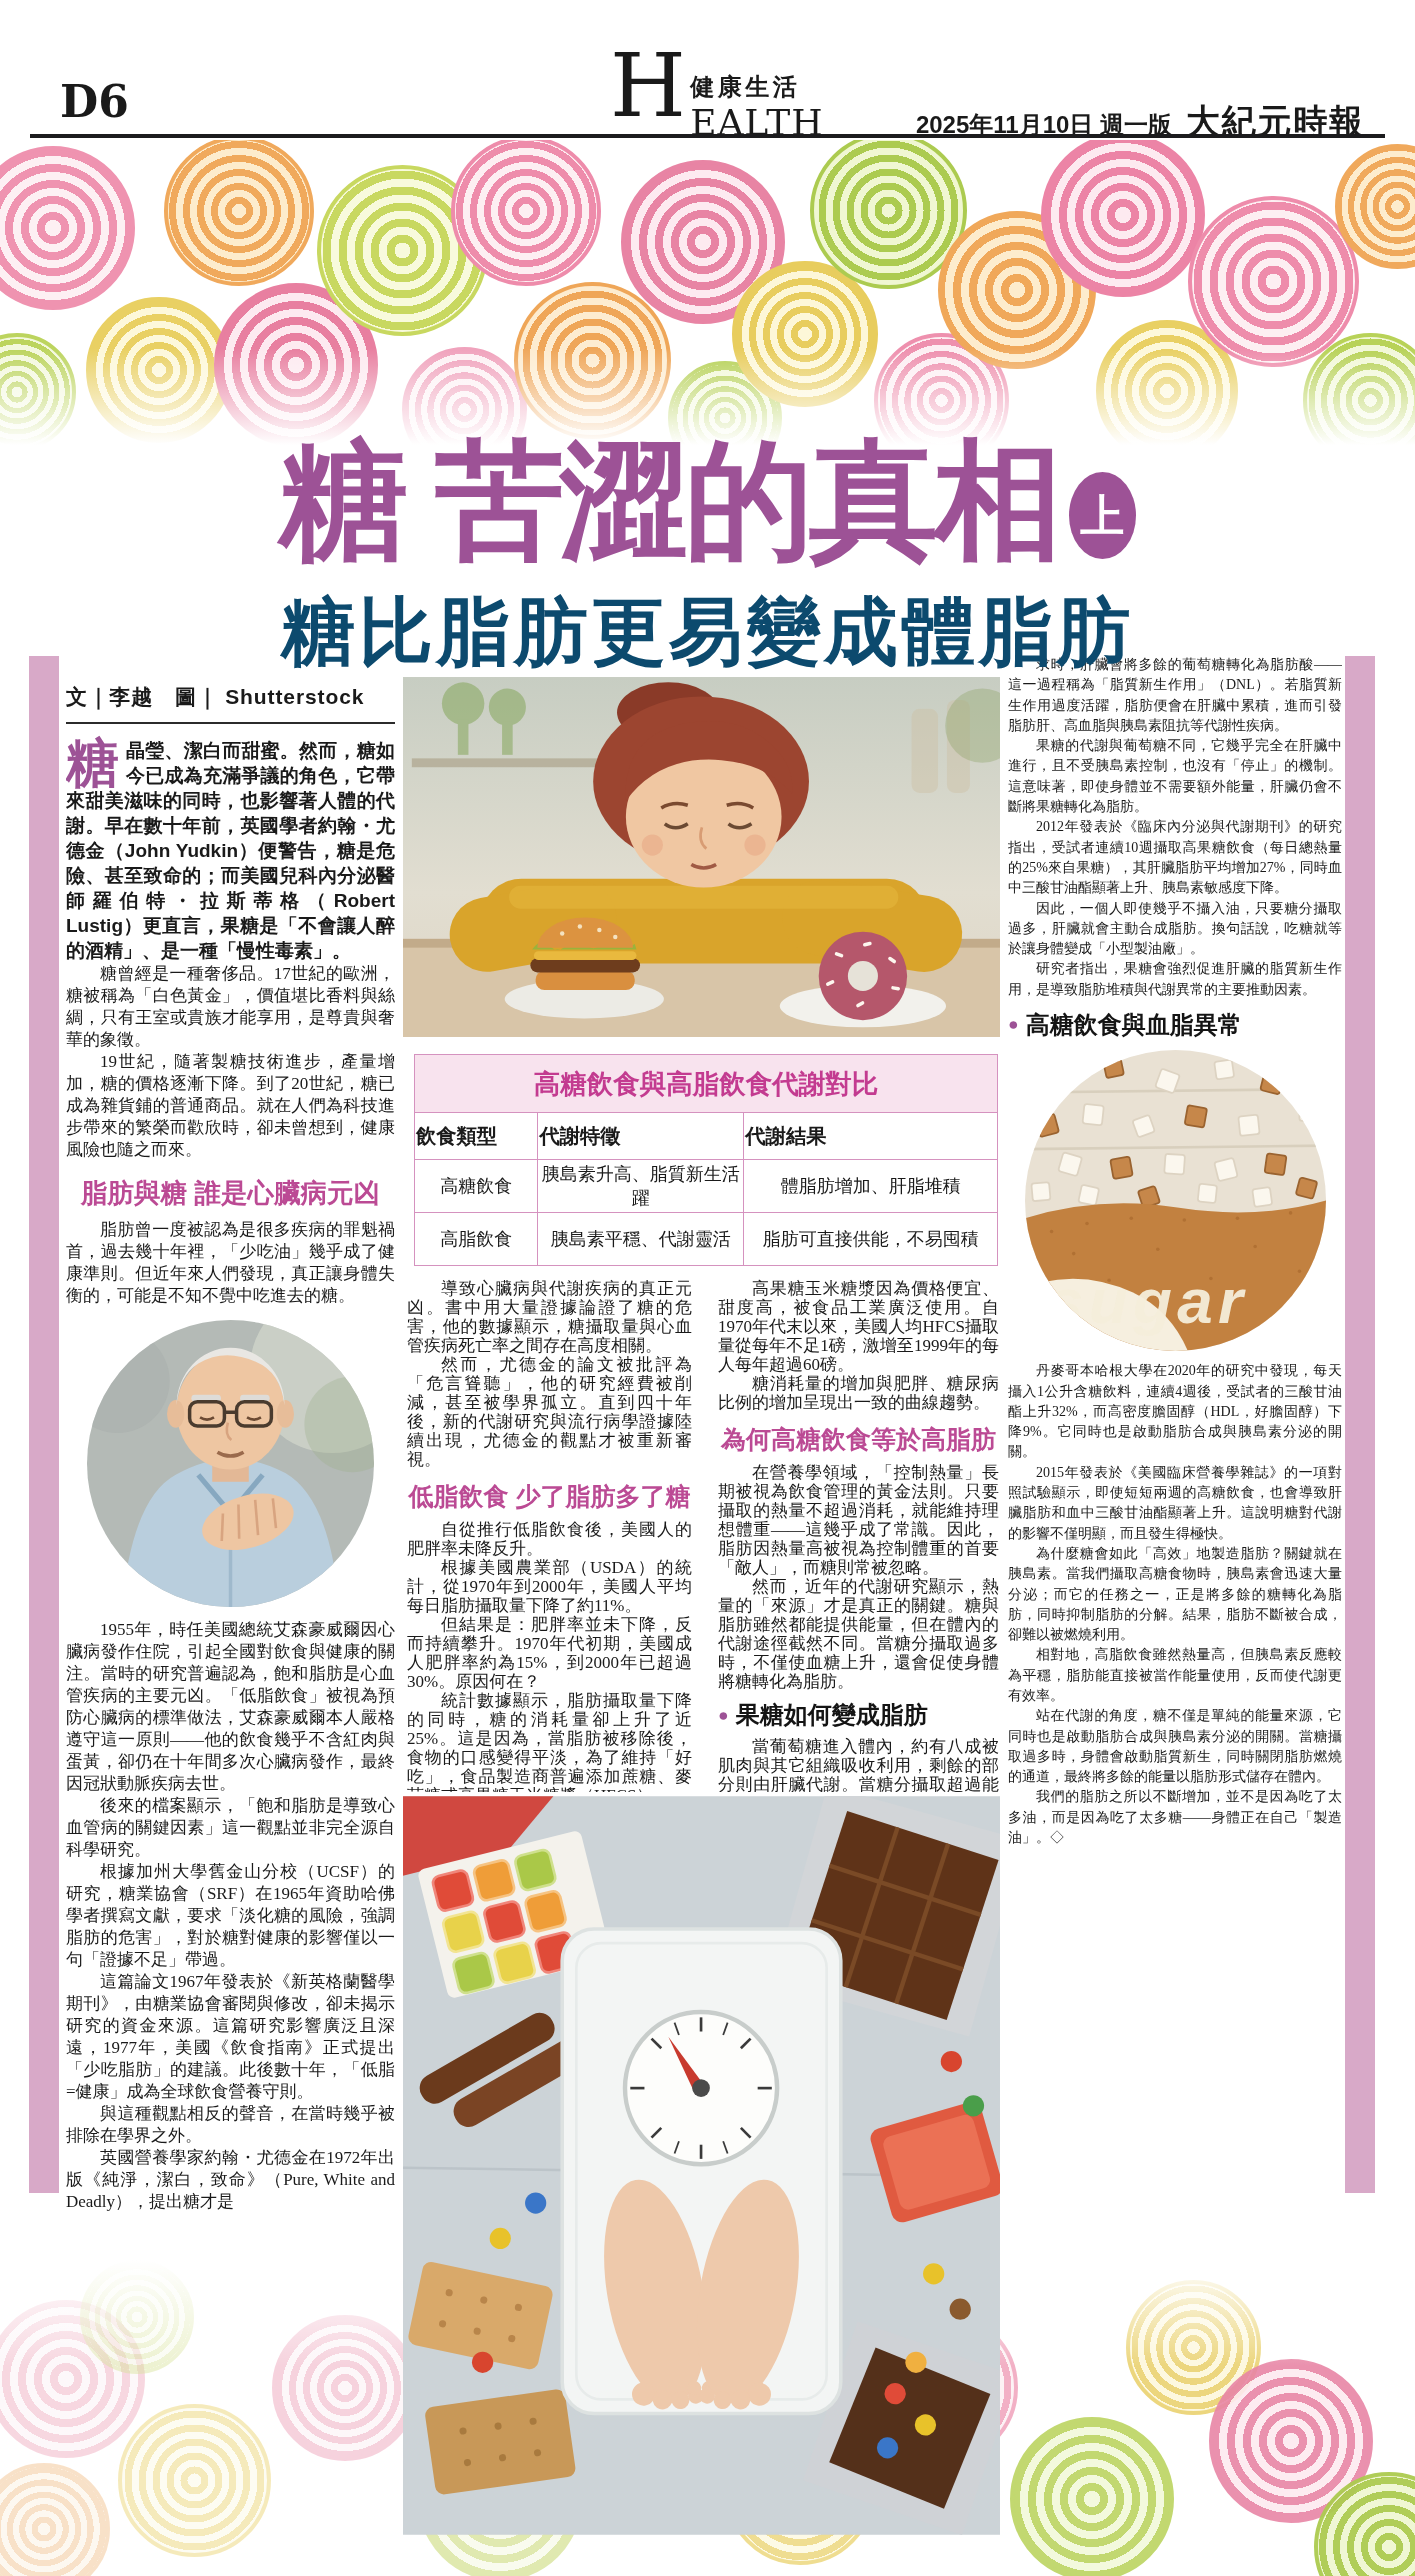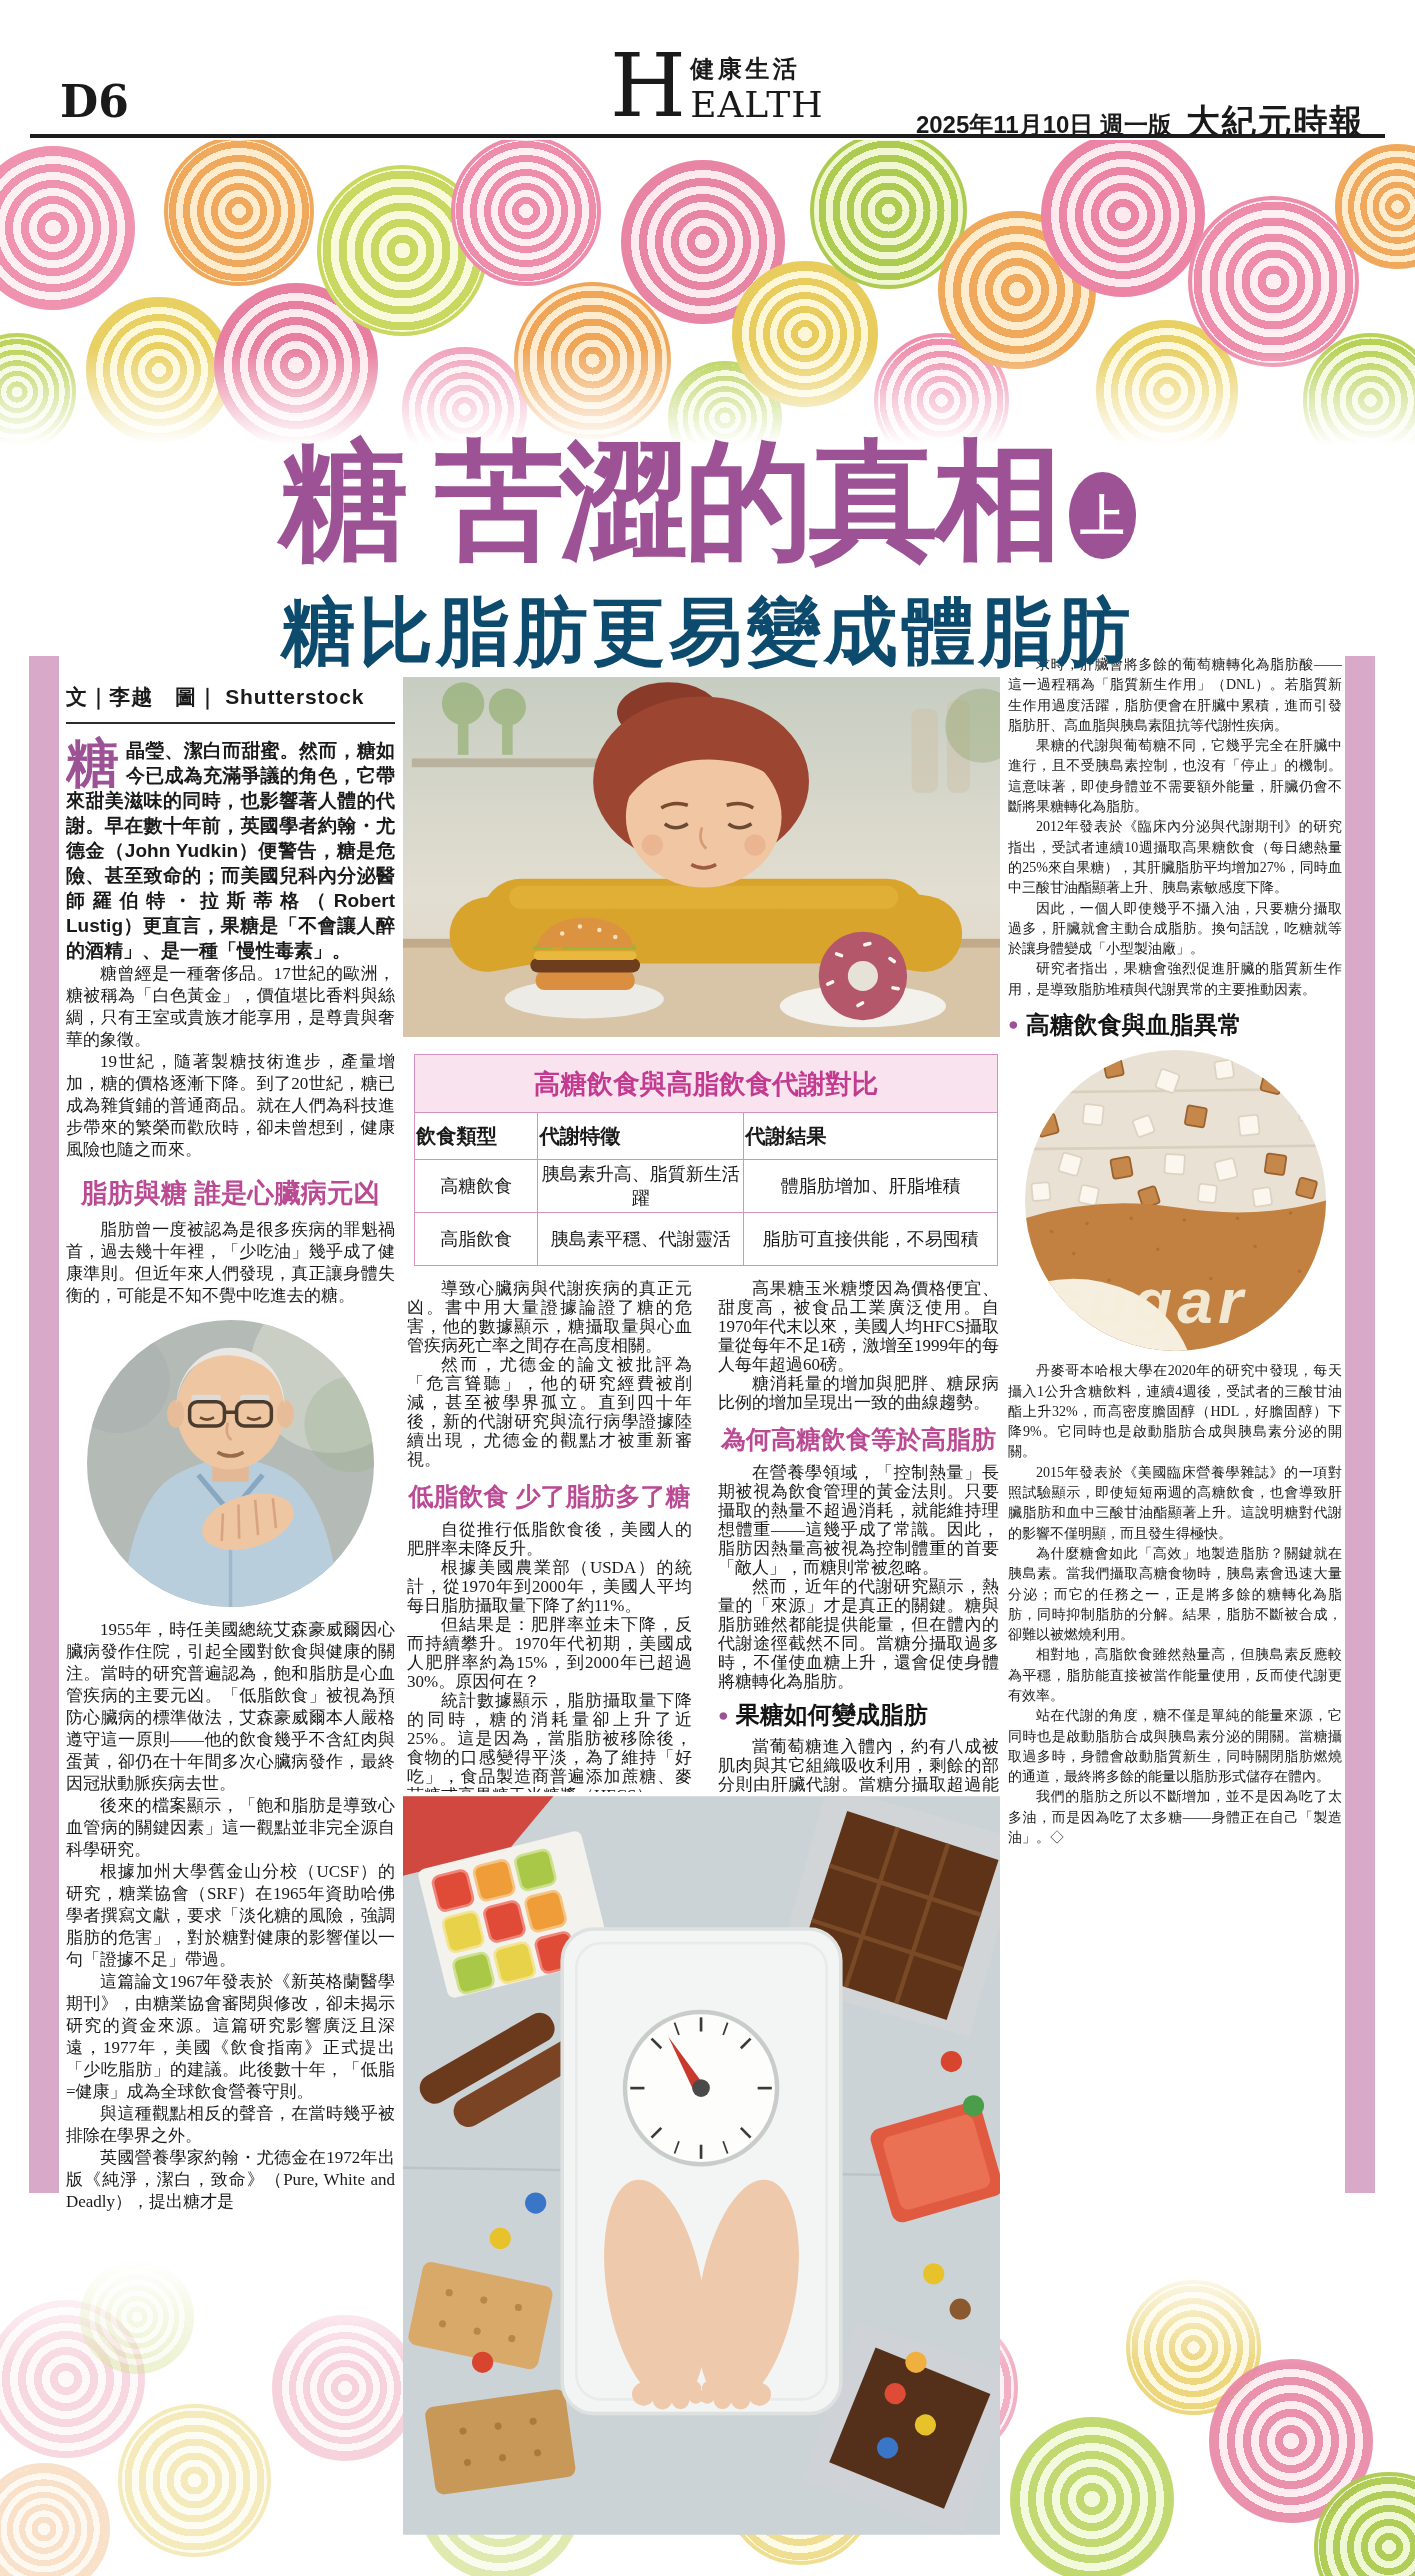"健康生活" .hdr-stack { margin-top: 8px -> 26px }
